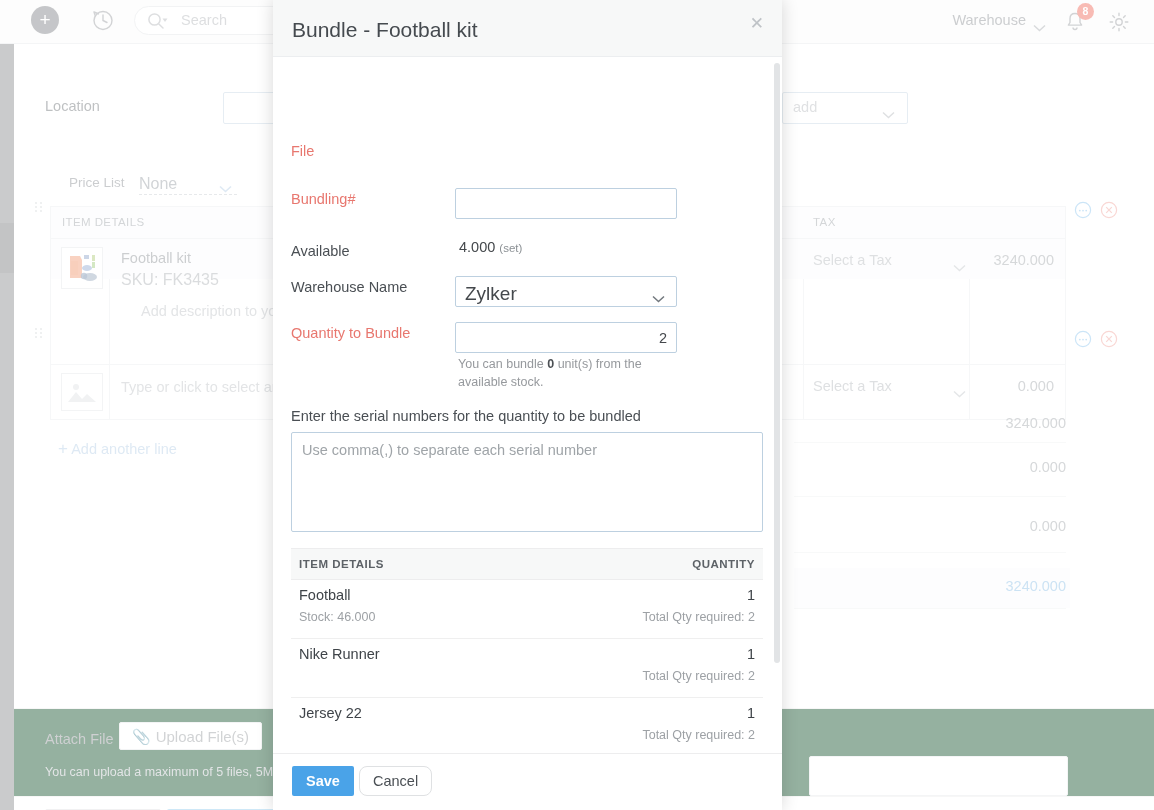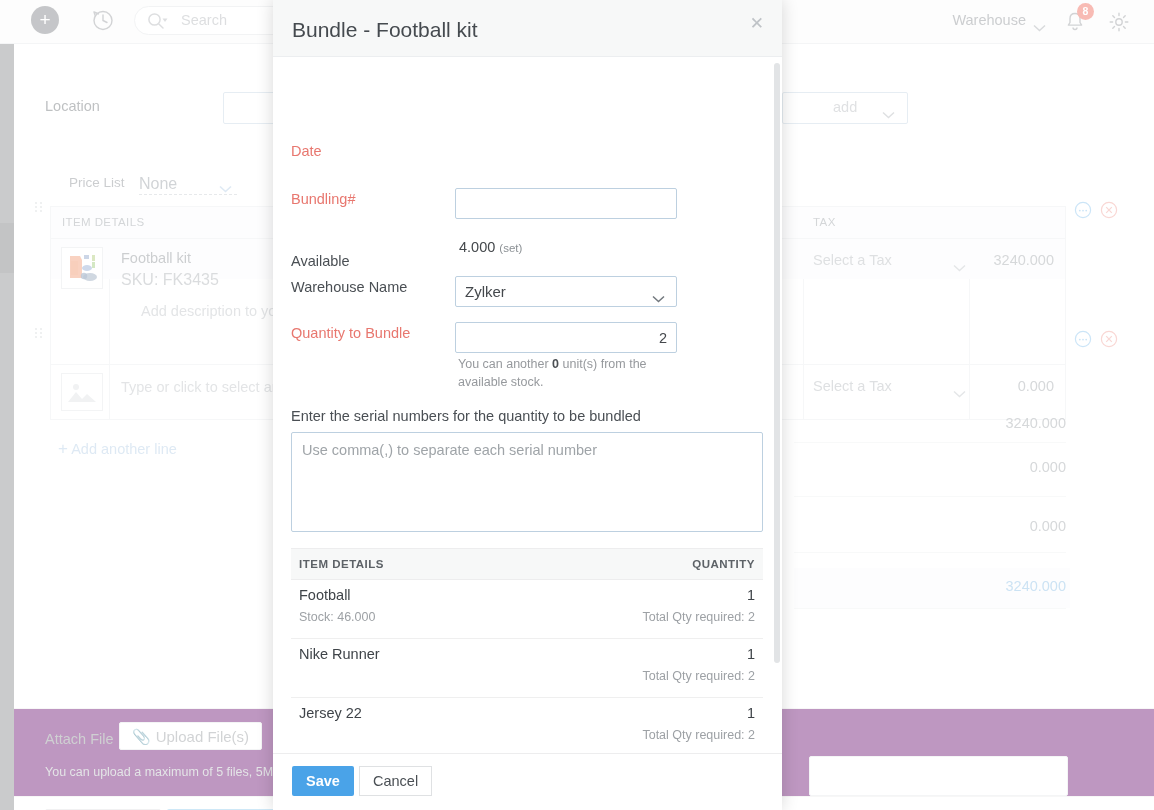"add" .sel-add .sv { margin-left: 40px -> none }
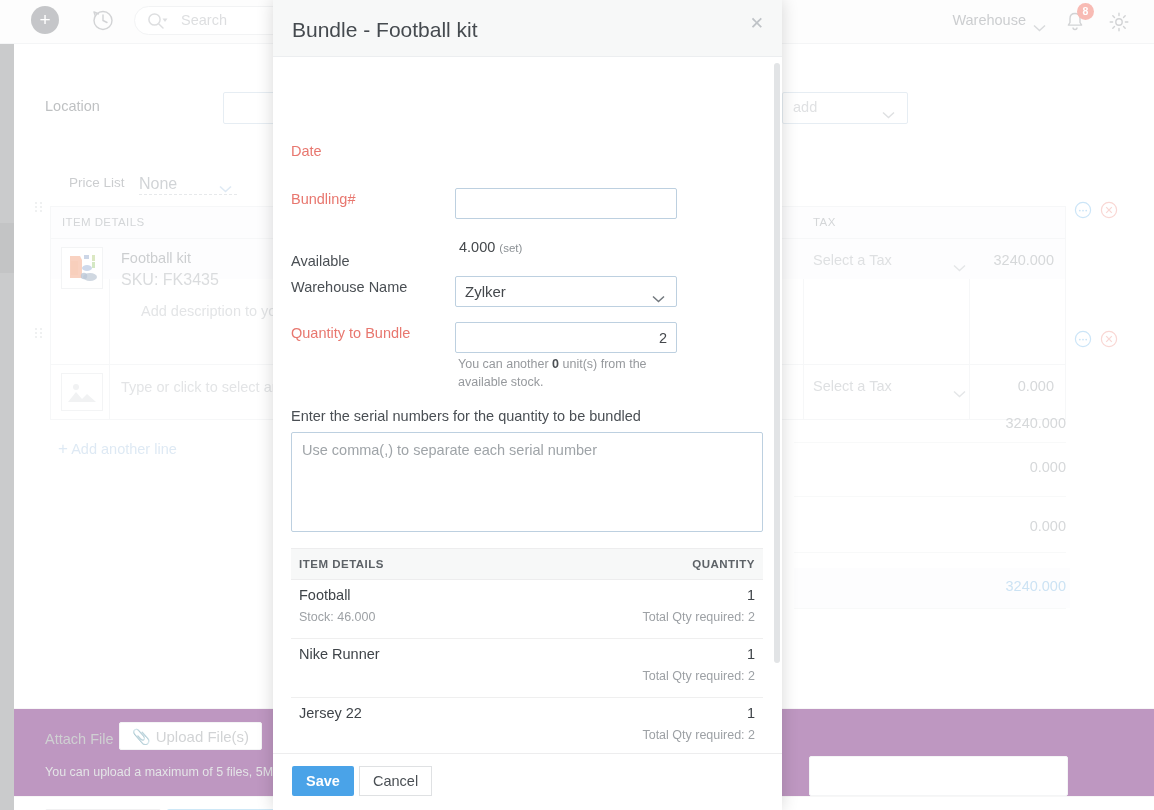"Date" span.fld-label { text: Date -> File }
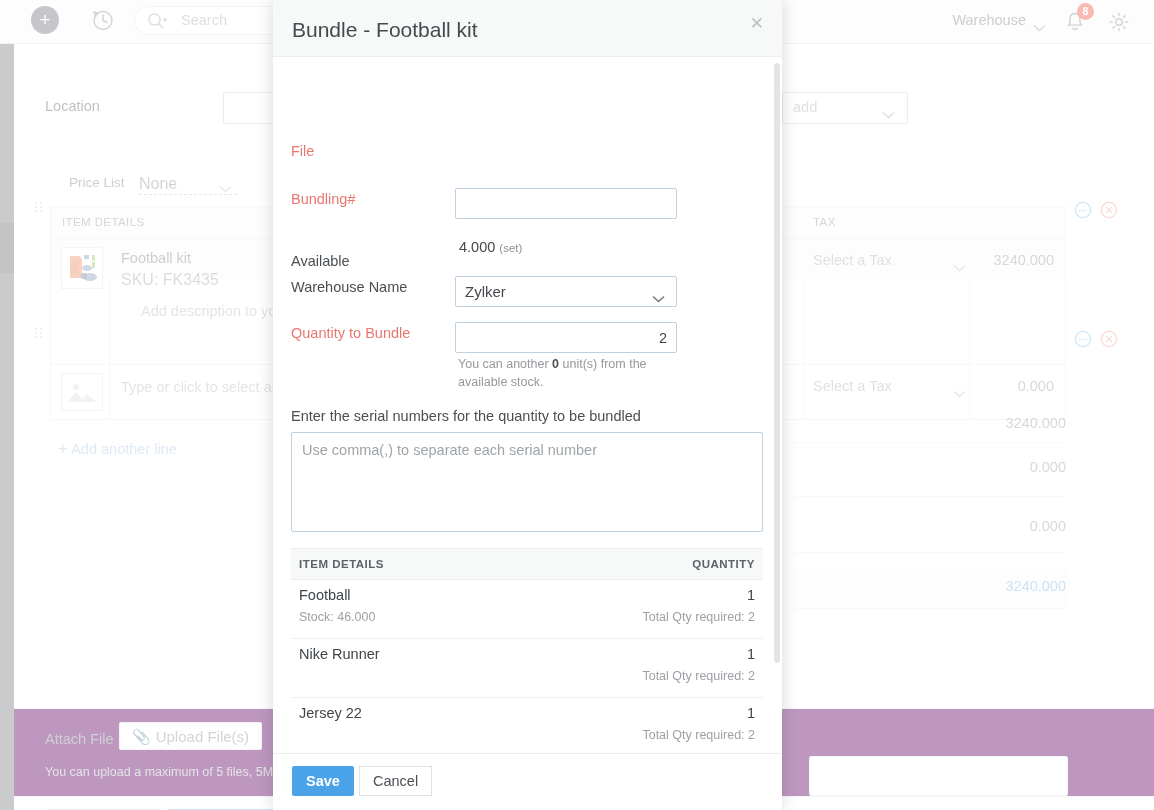"Available" span.fld-label { top: 196px -> 186px }
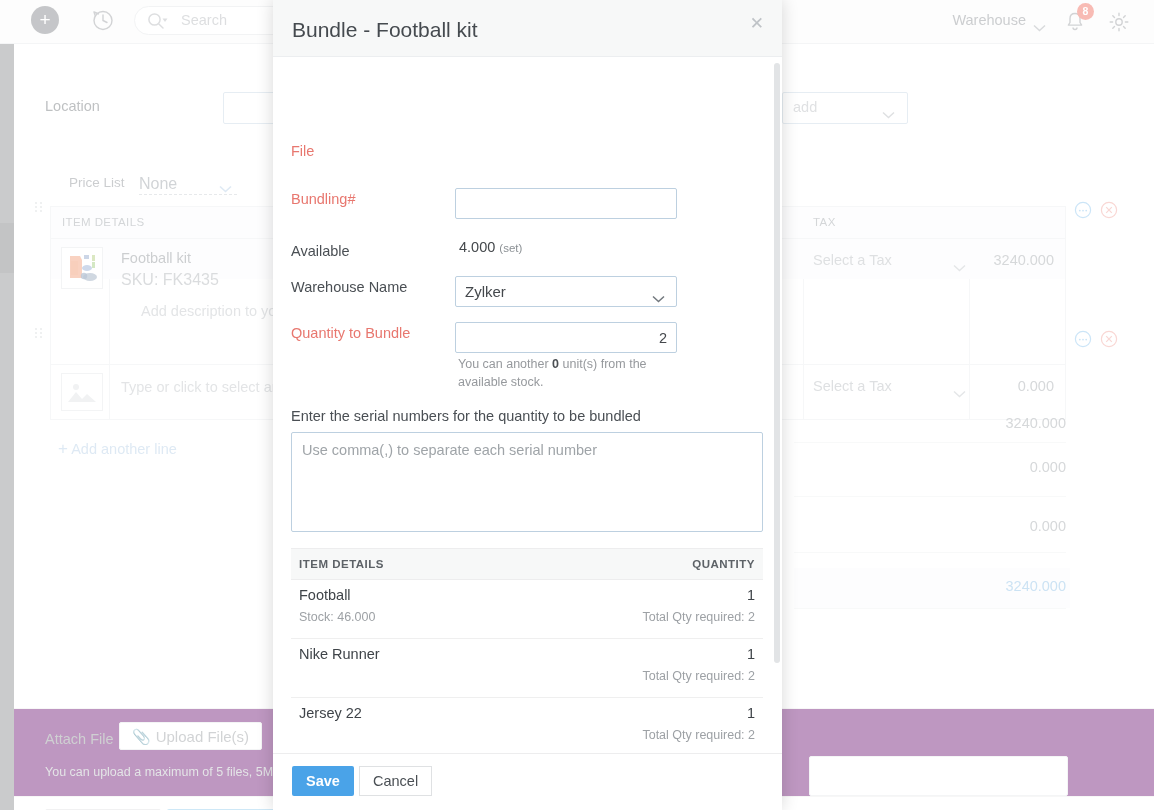"Zylker" .fld-select .sv { font-size: 15px -> 19px }
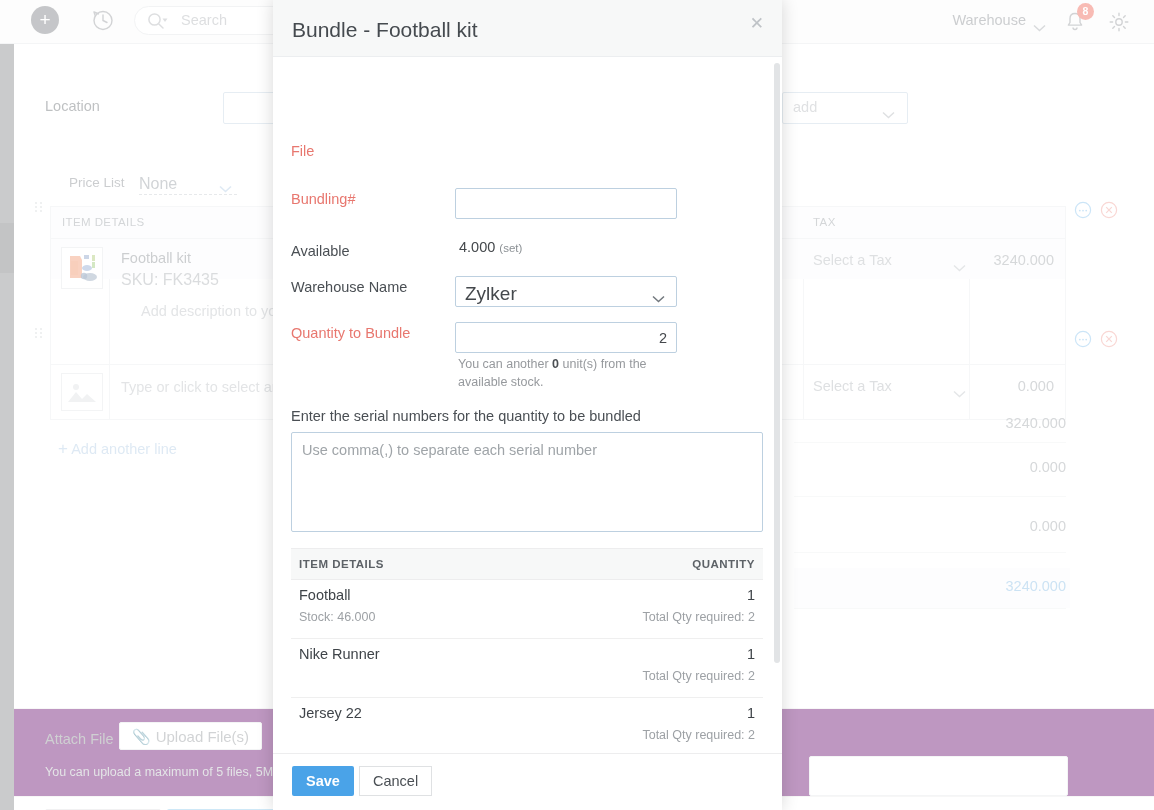"You can another" span { text: another -> bundle }
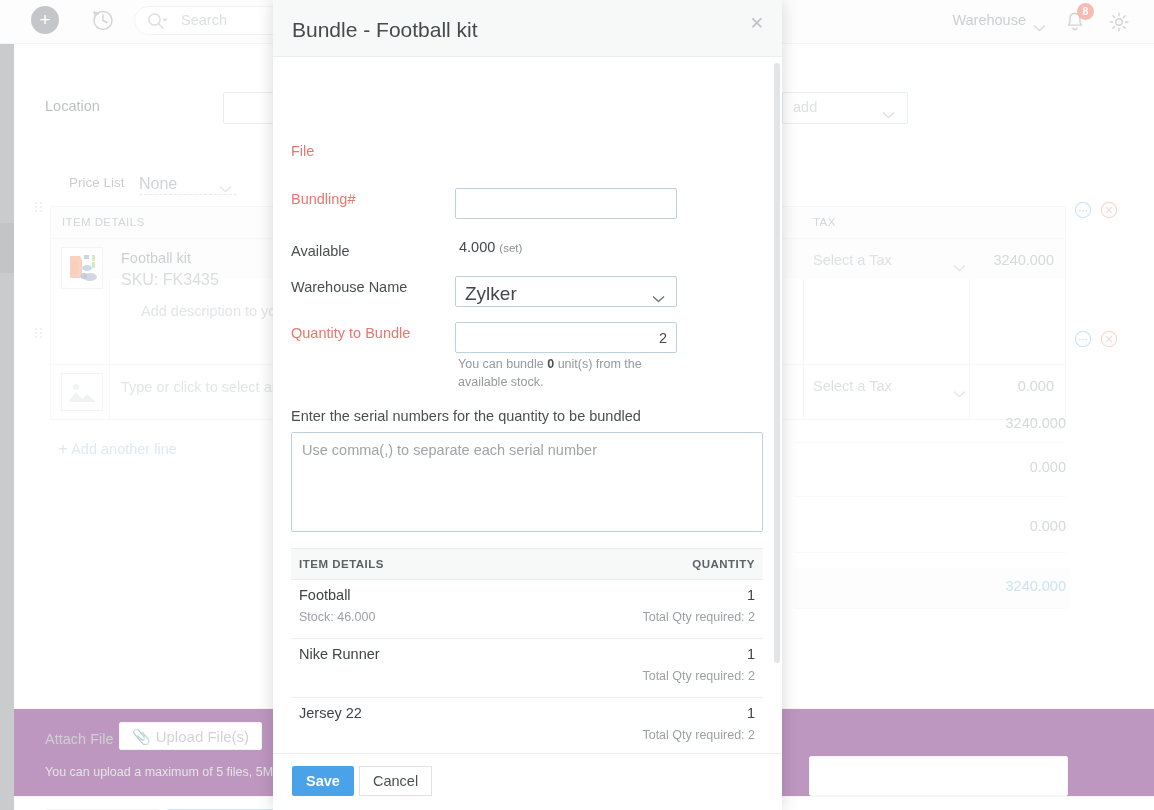"Attach File" .attach-zone { background: #701a75 -> #14532d }
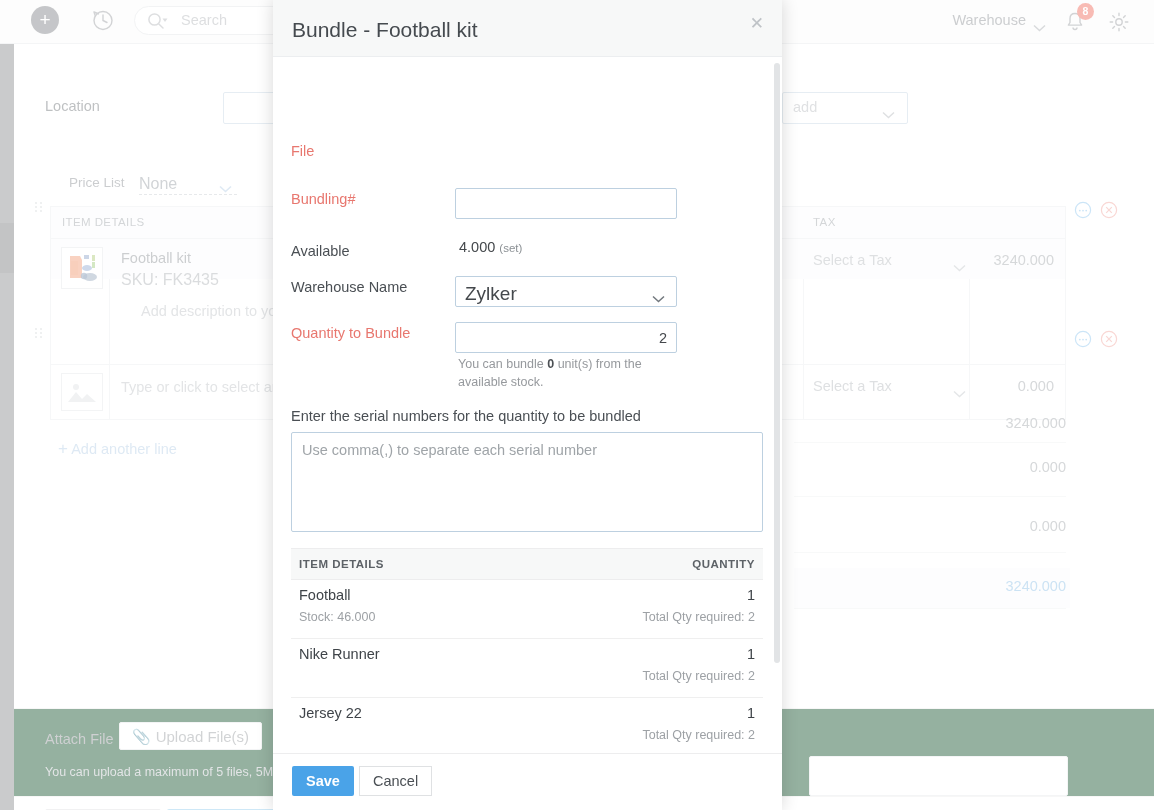"Cancel" .btn-cancel { border-radius: 0 -> 8px }
